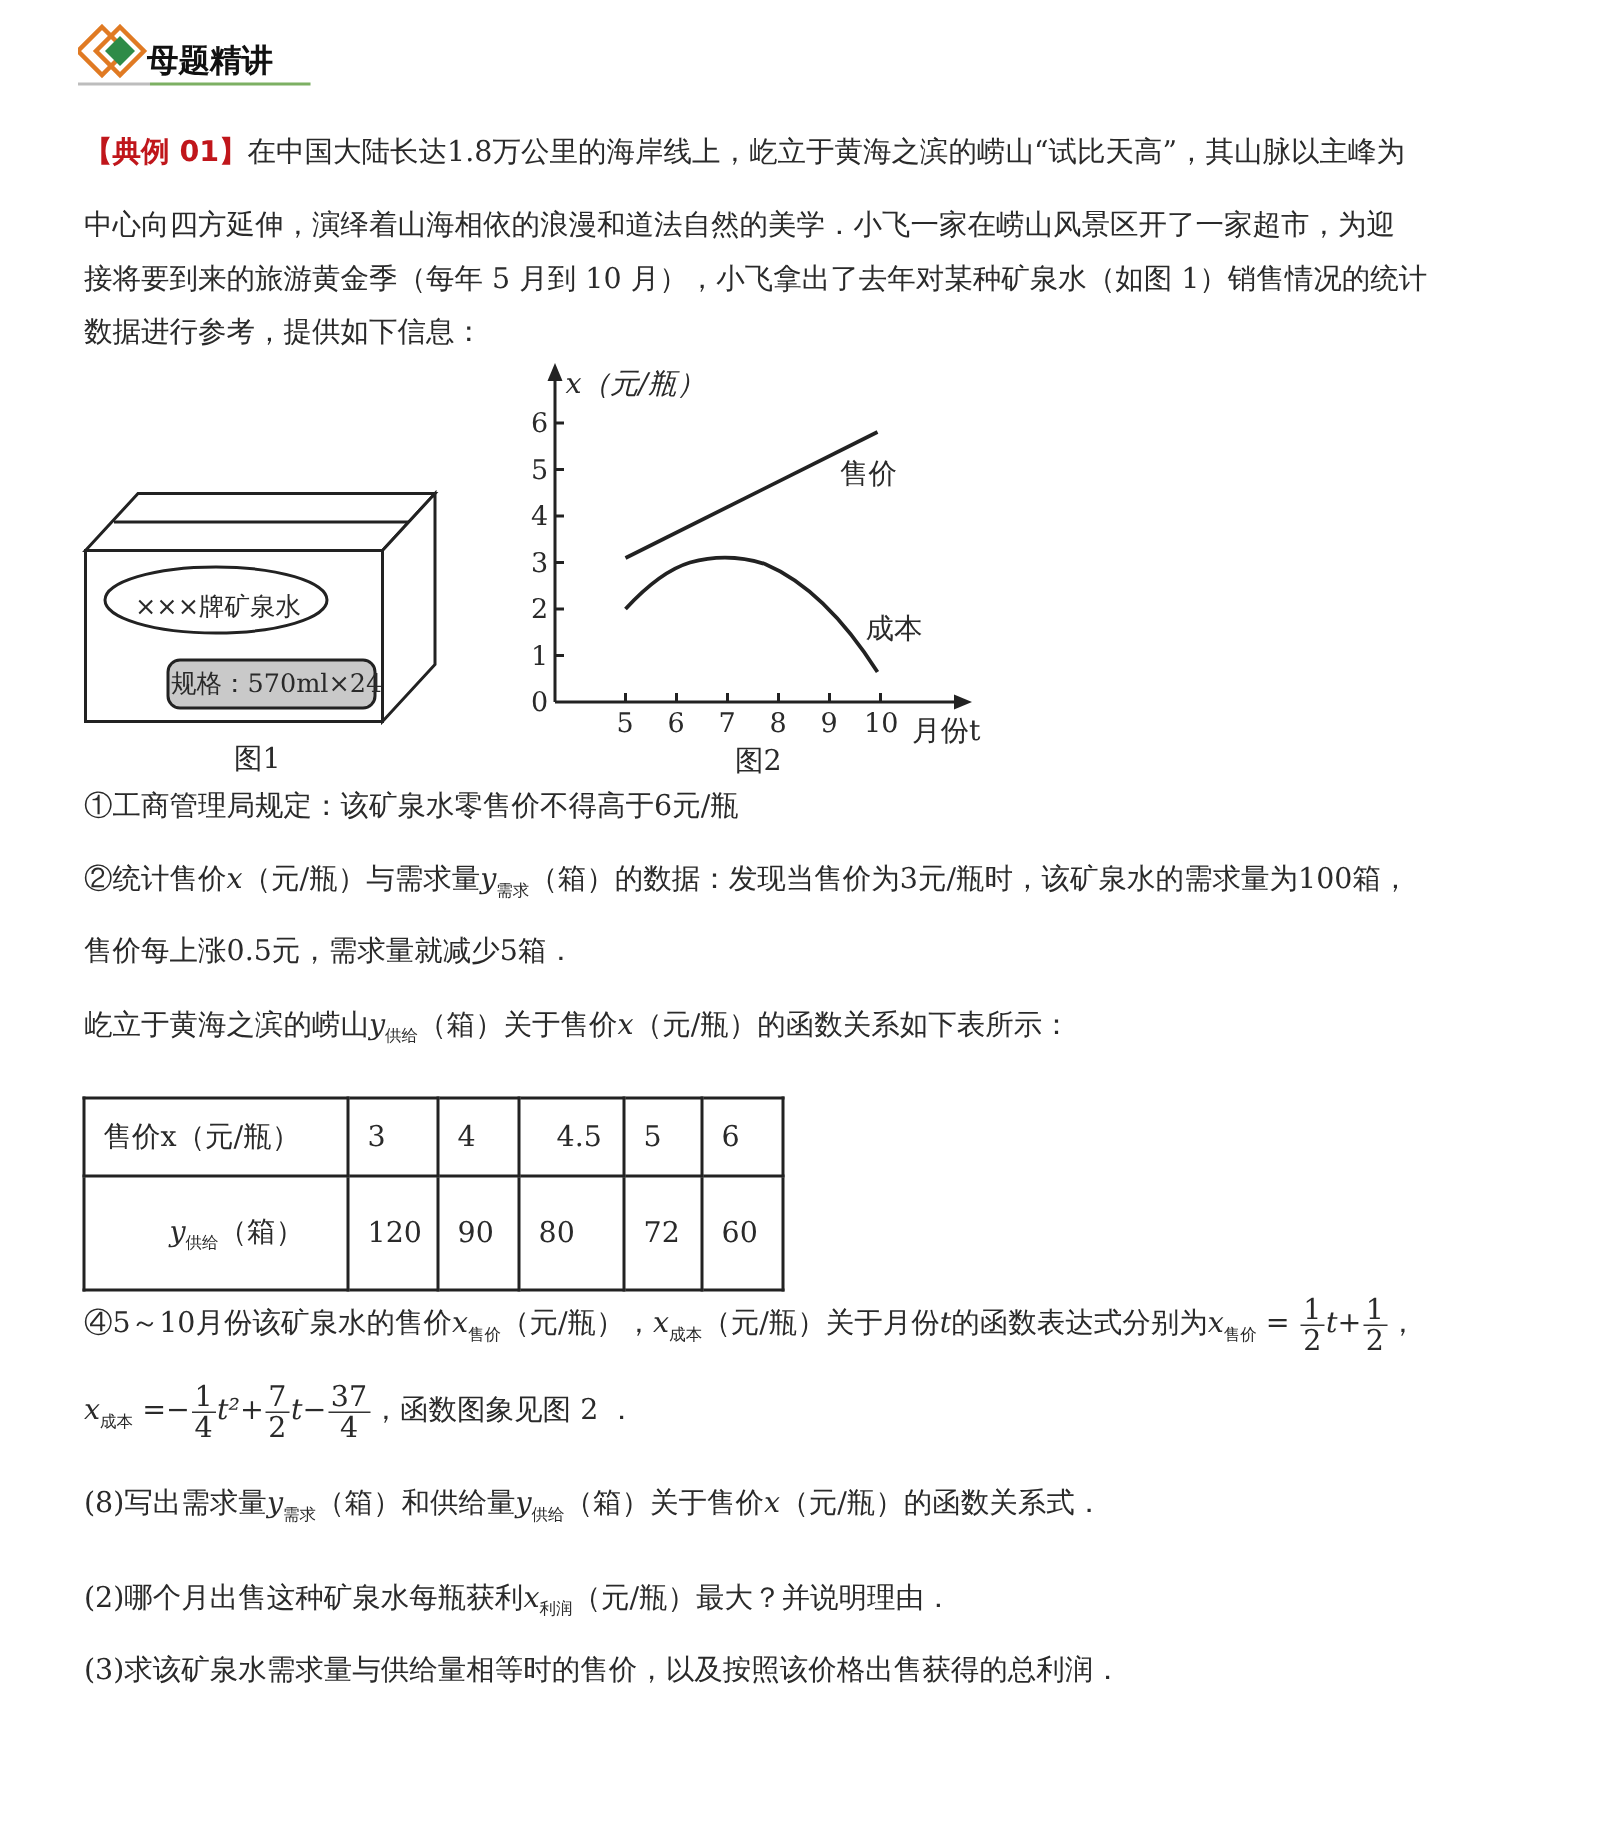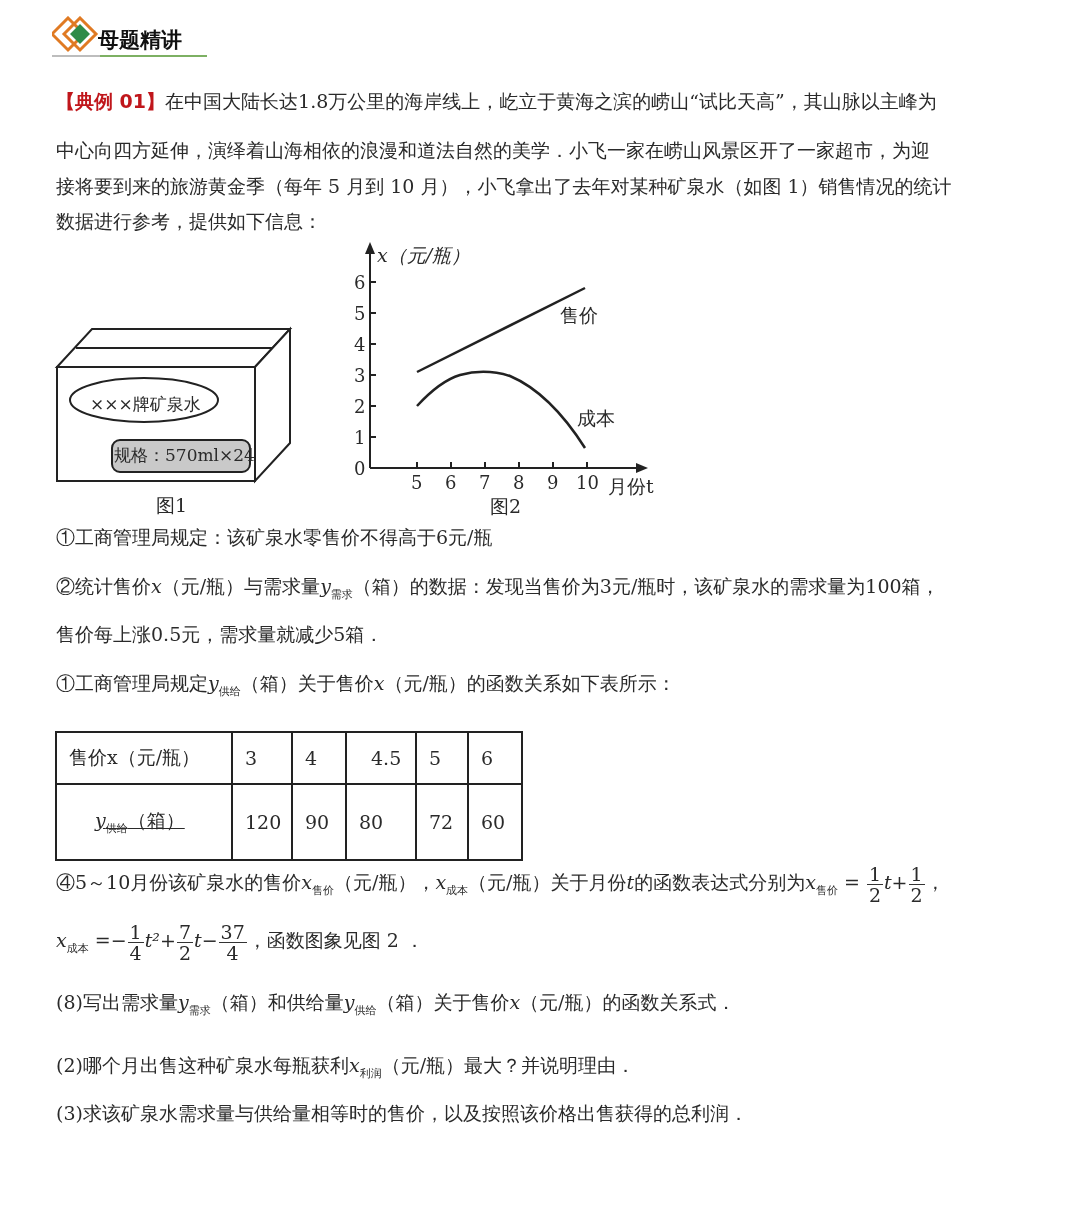"①工商管理局规定" span { text: ①工商管理局规定 -> 屹立于黄海之滨的崂山 }
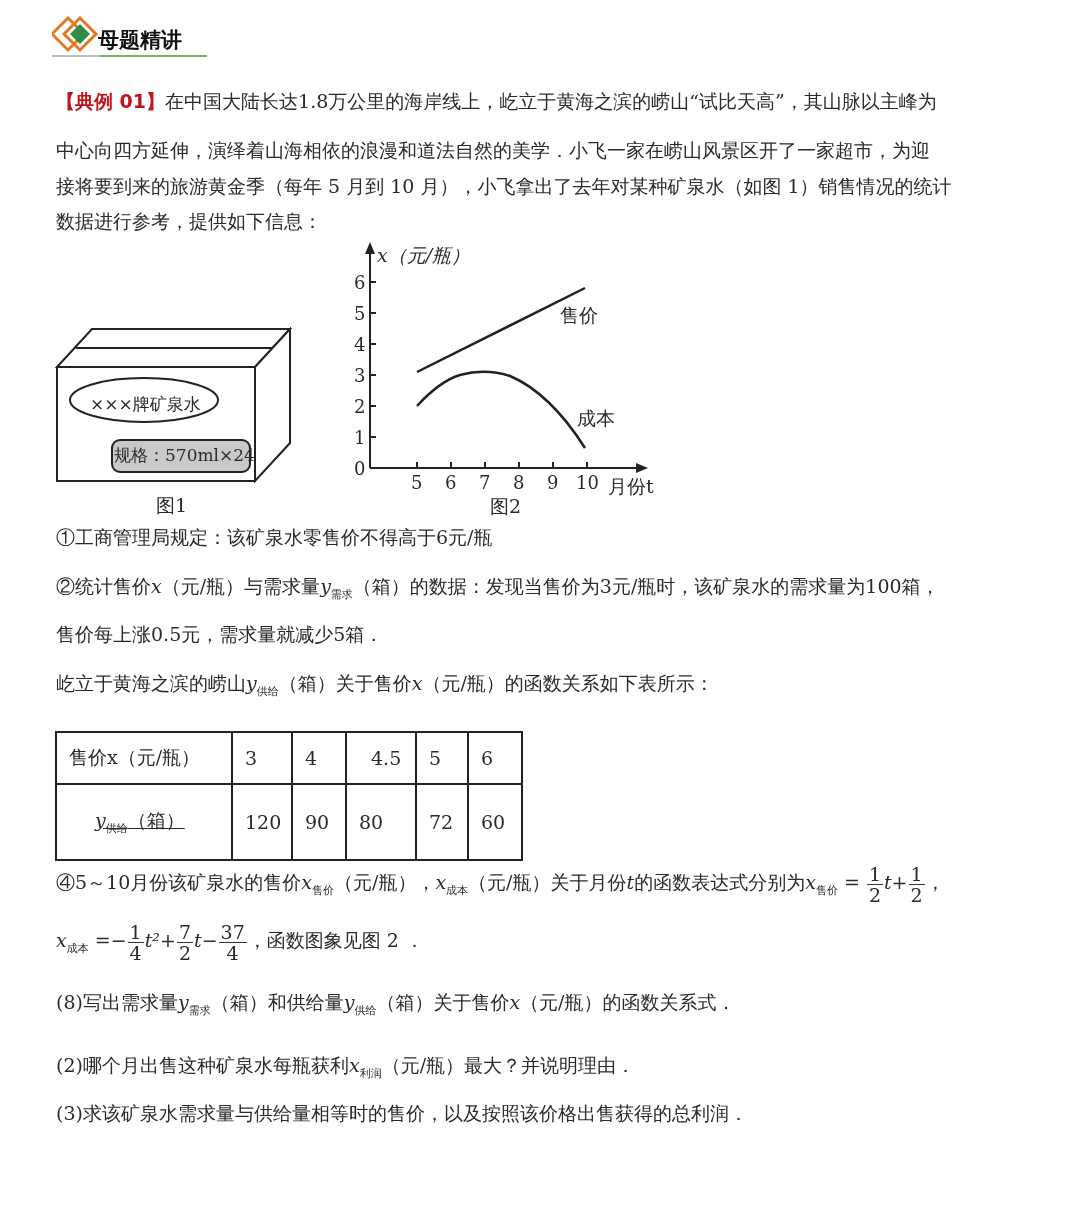"y供给（箱）" td { padding-left: 38px -> 56px; text-decoration: underline -> none }
